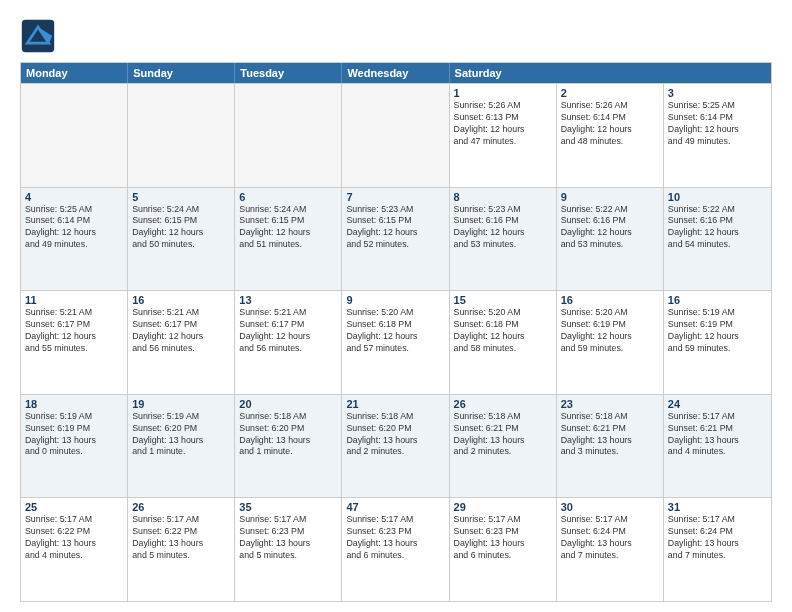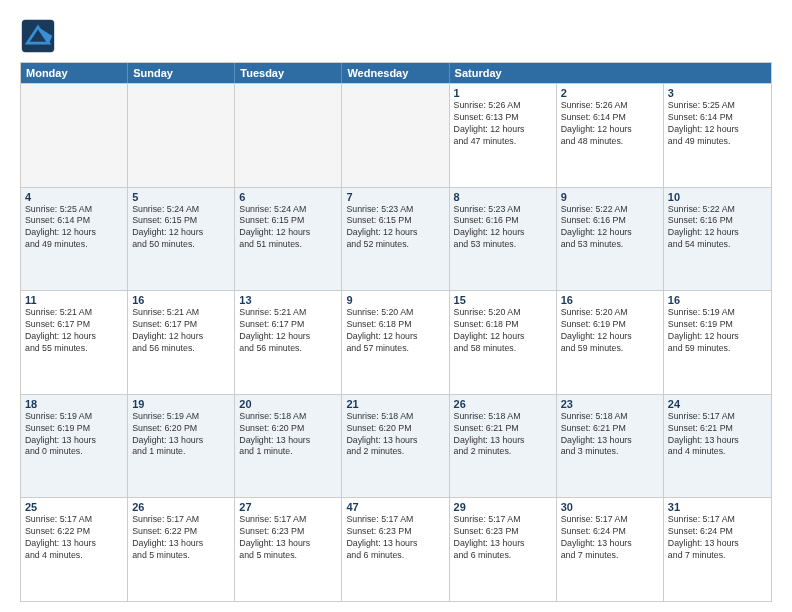"27" div.day-num { text: 27 -> 35 }
